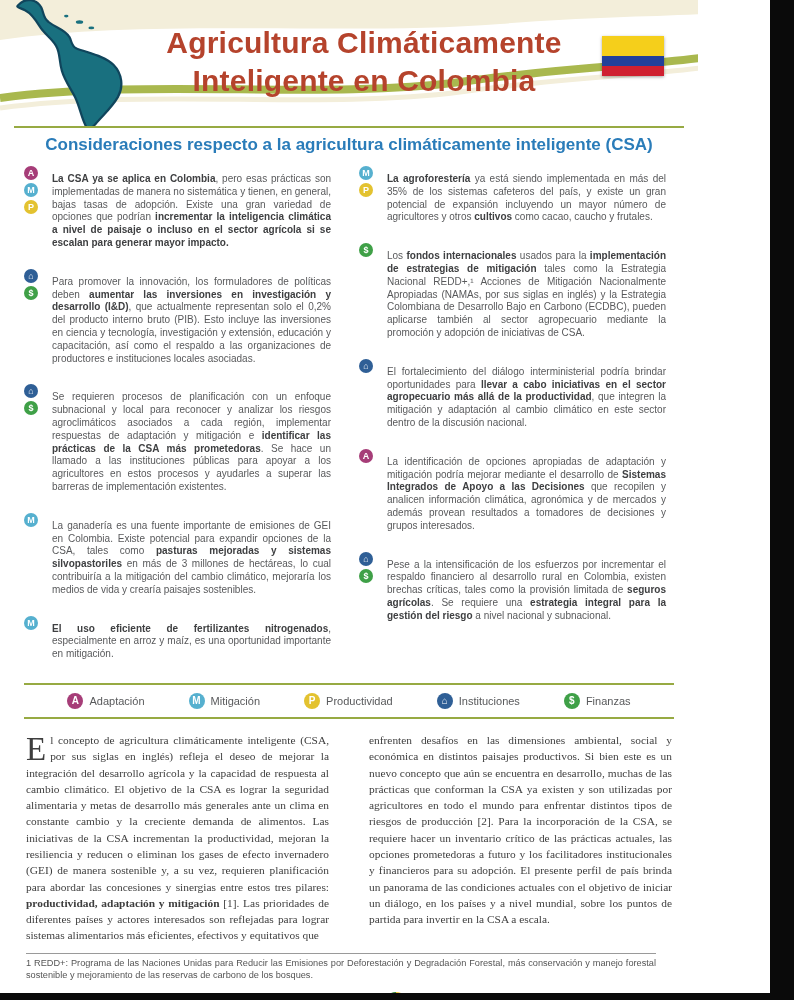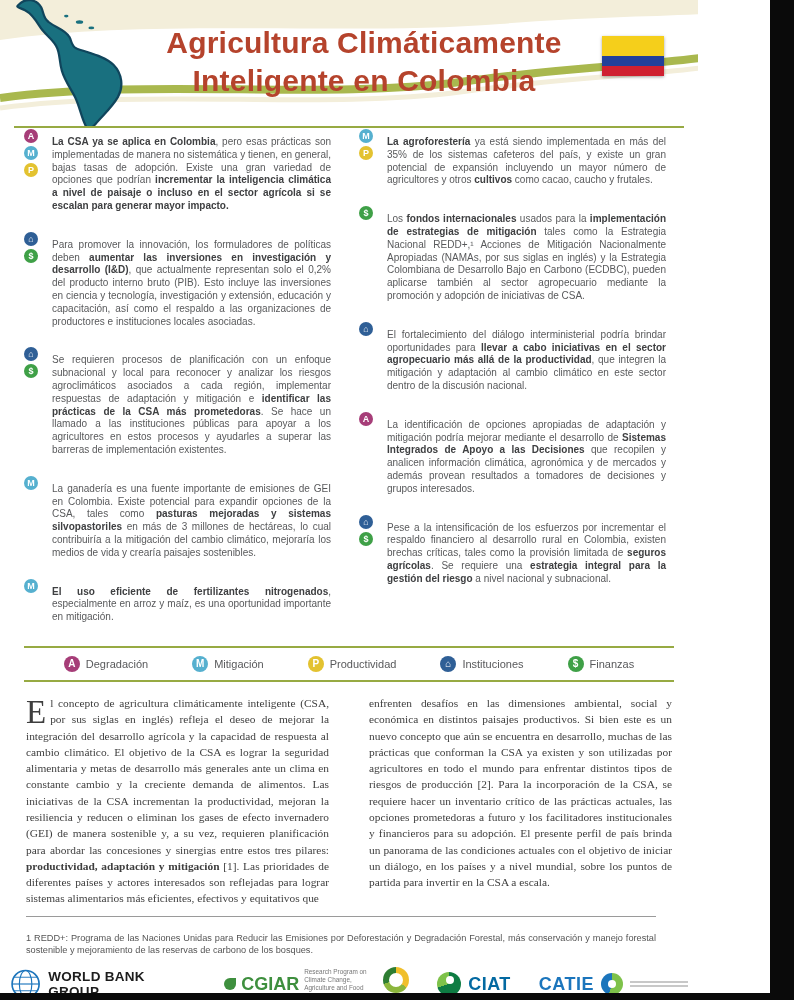"Consideraciones respecto a la" div.sec-heading { html: none -> <div>Consideraciones respecto a la agricultura climáticamente inteligente (CSA)</div> }
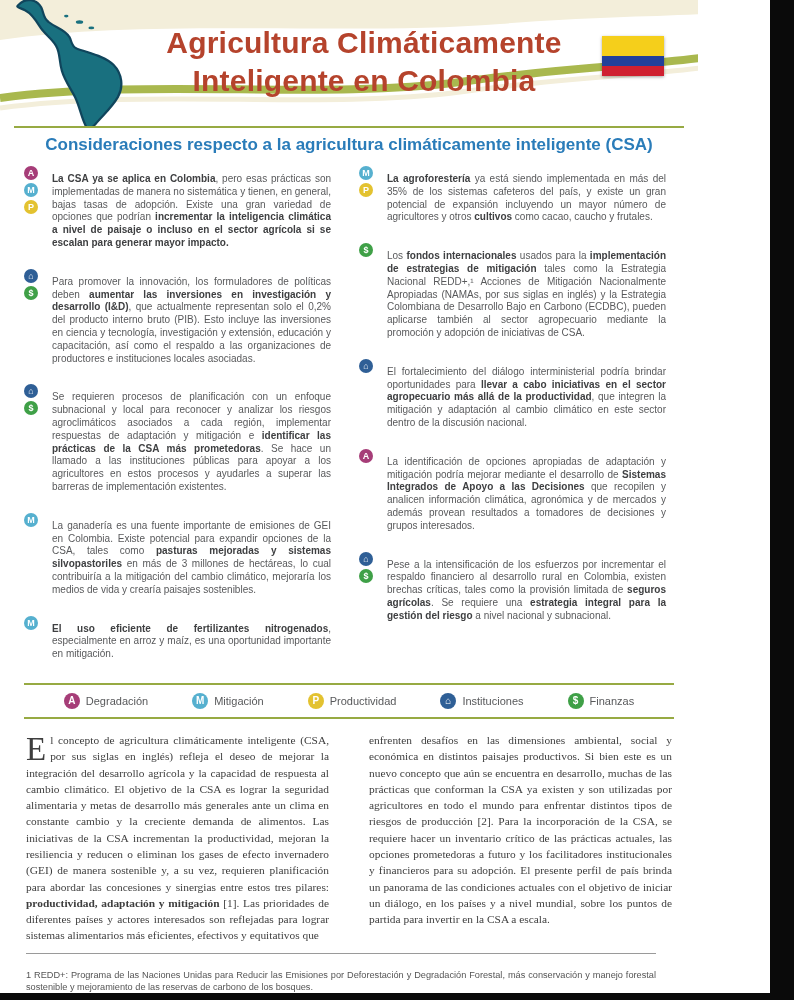"Degradación" span.leg-label { text: Degradación -> Adaptación }
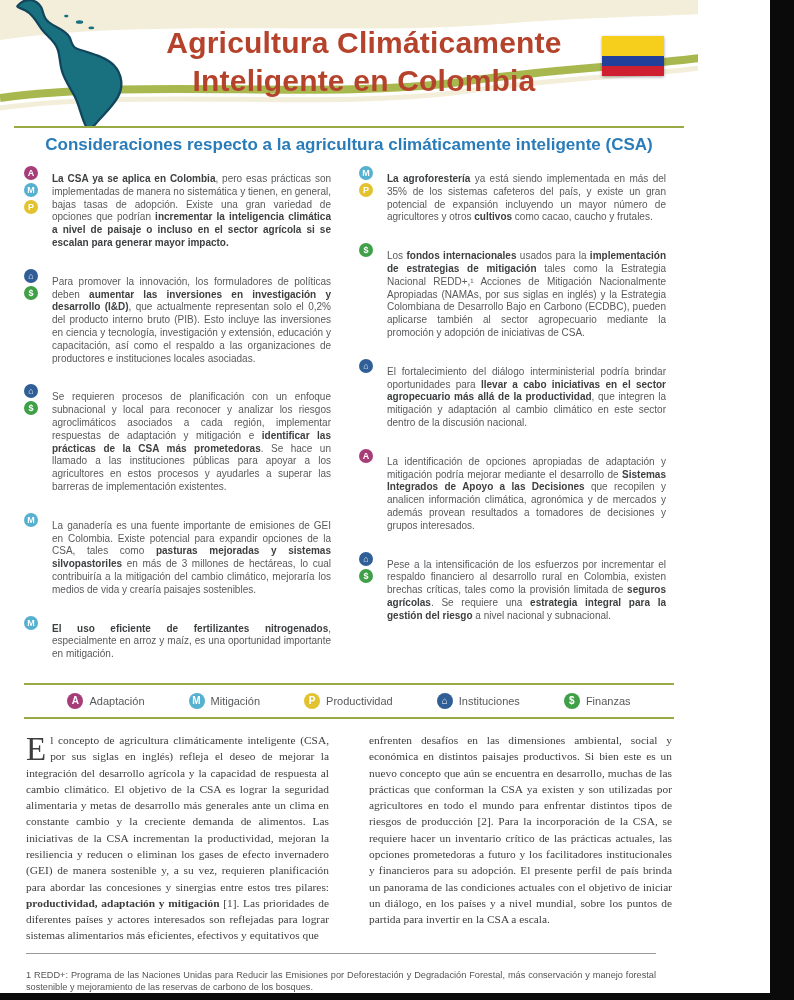"1 REDD+: Programa de las" .footnote { padding-top: 16px -> 4px }
